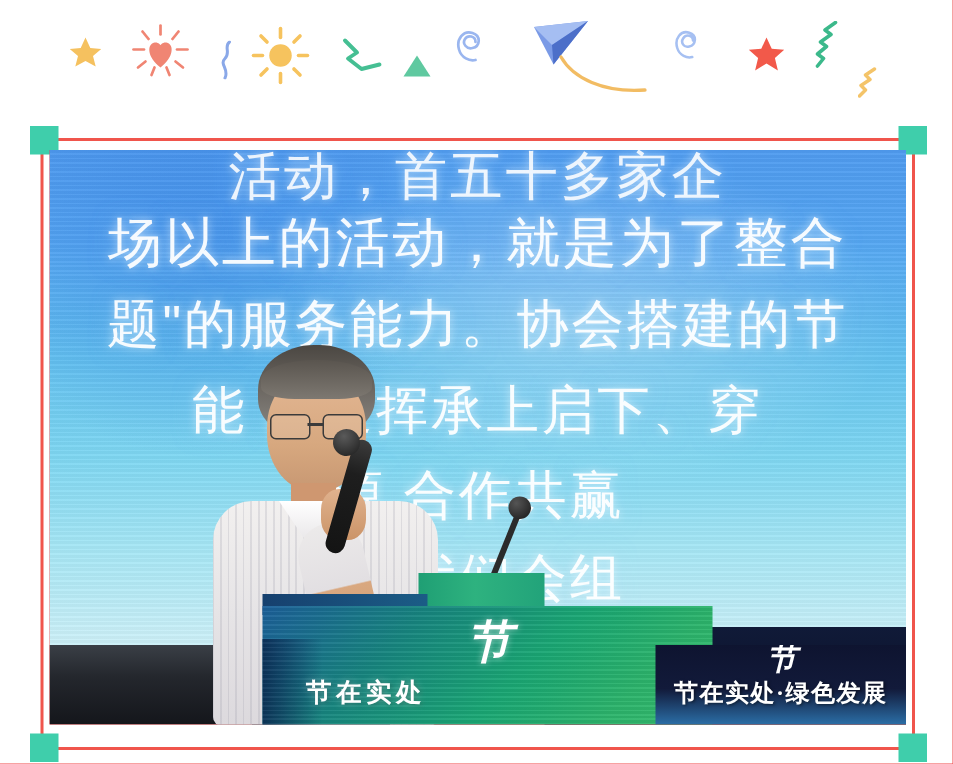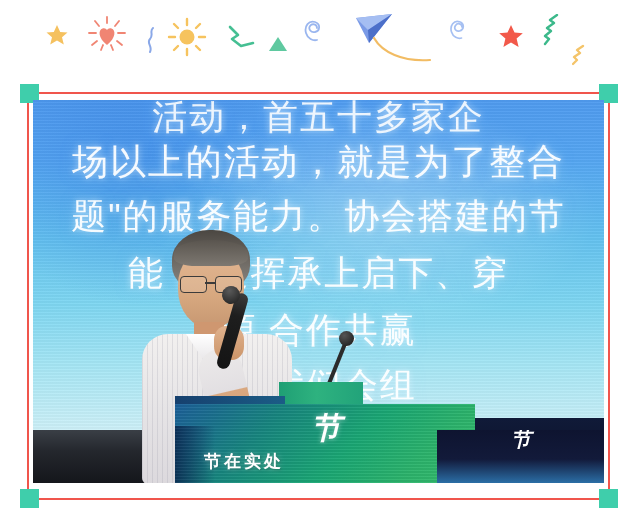"节在实处·绿色发展" div.br-text { html: none -> <div>节在实处·绿色发展</div> }
